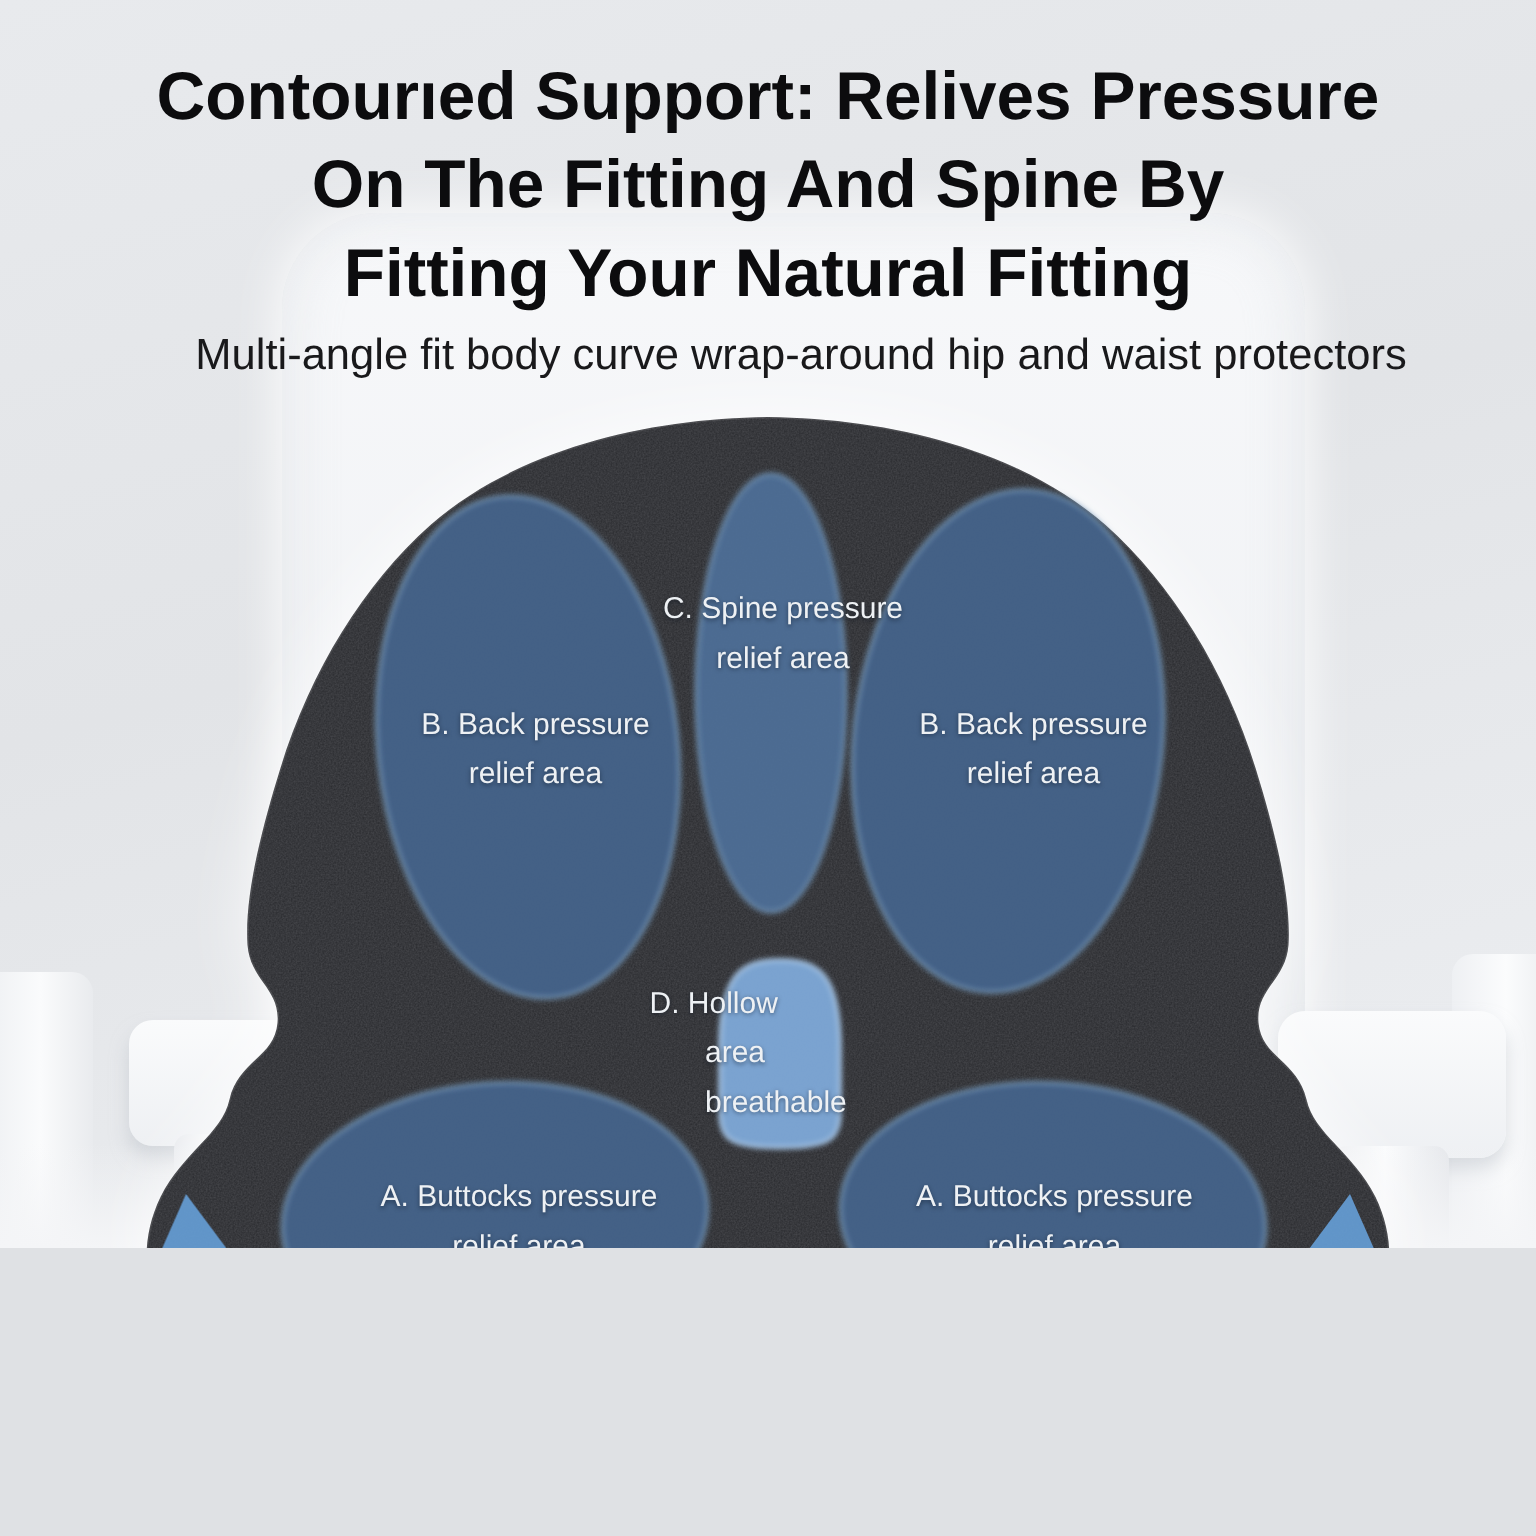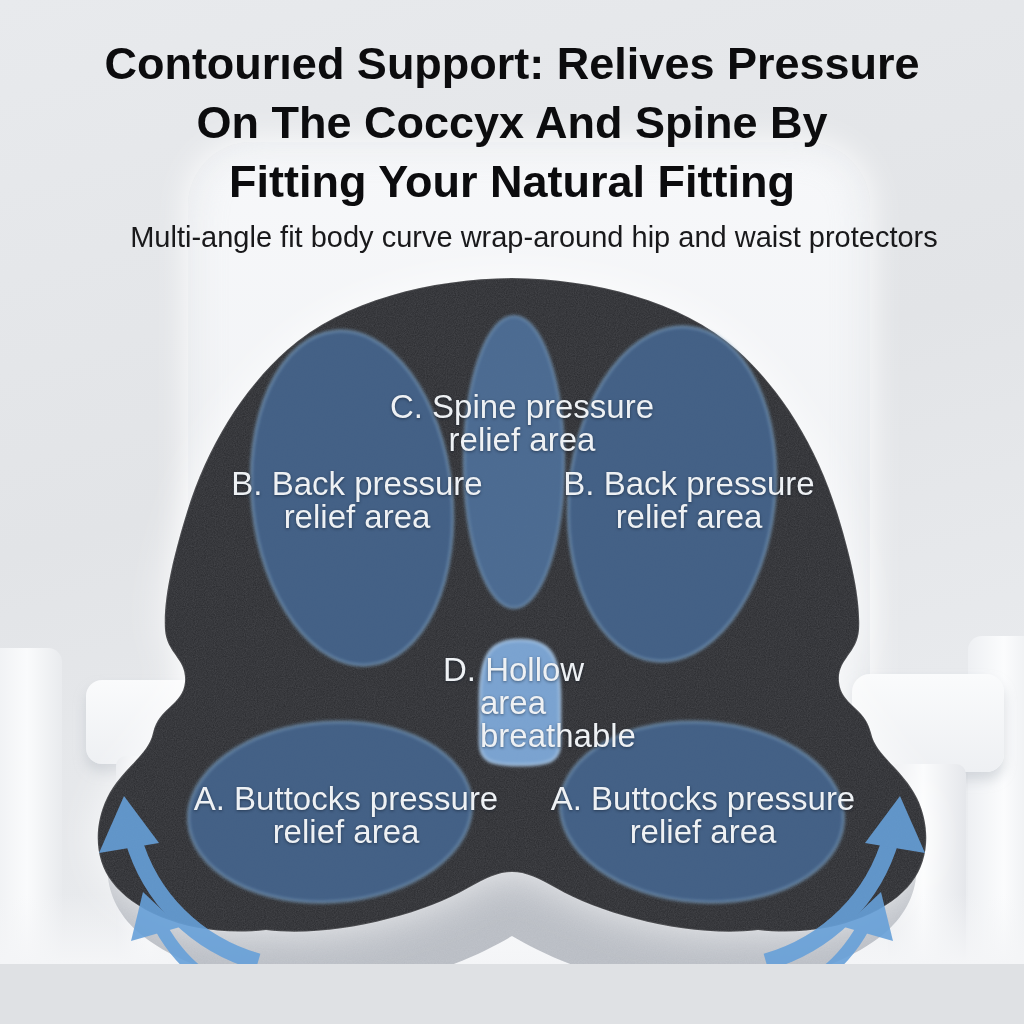"Contourıed Support: Relives Pressure" .stage { height: 964px -> 832px }
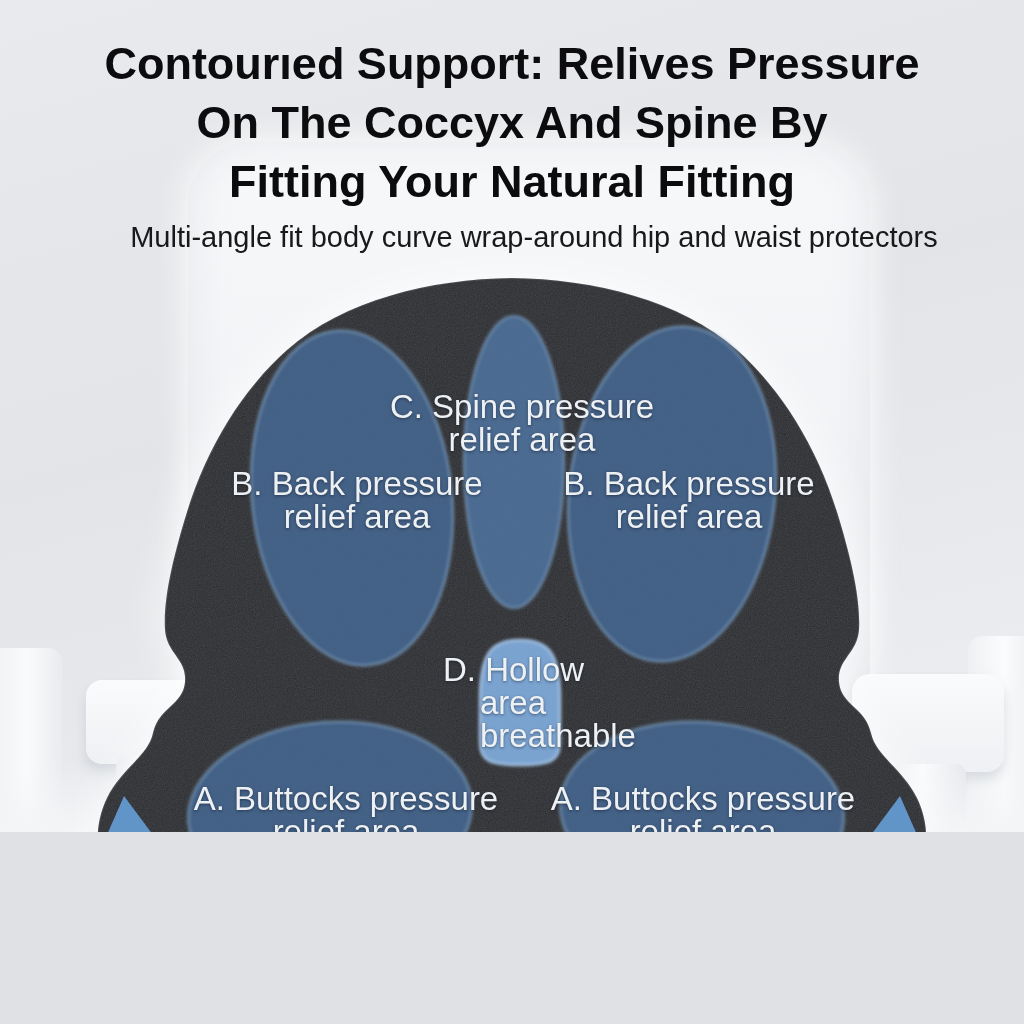"On The Coccyx And Spine" span.t-line { text: Coccyx -> Fitting }
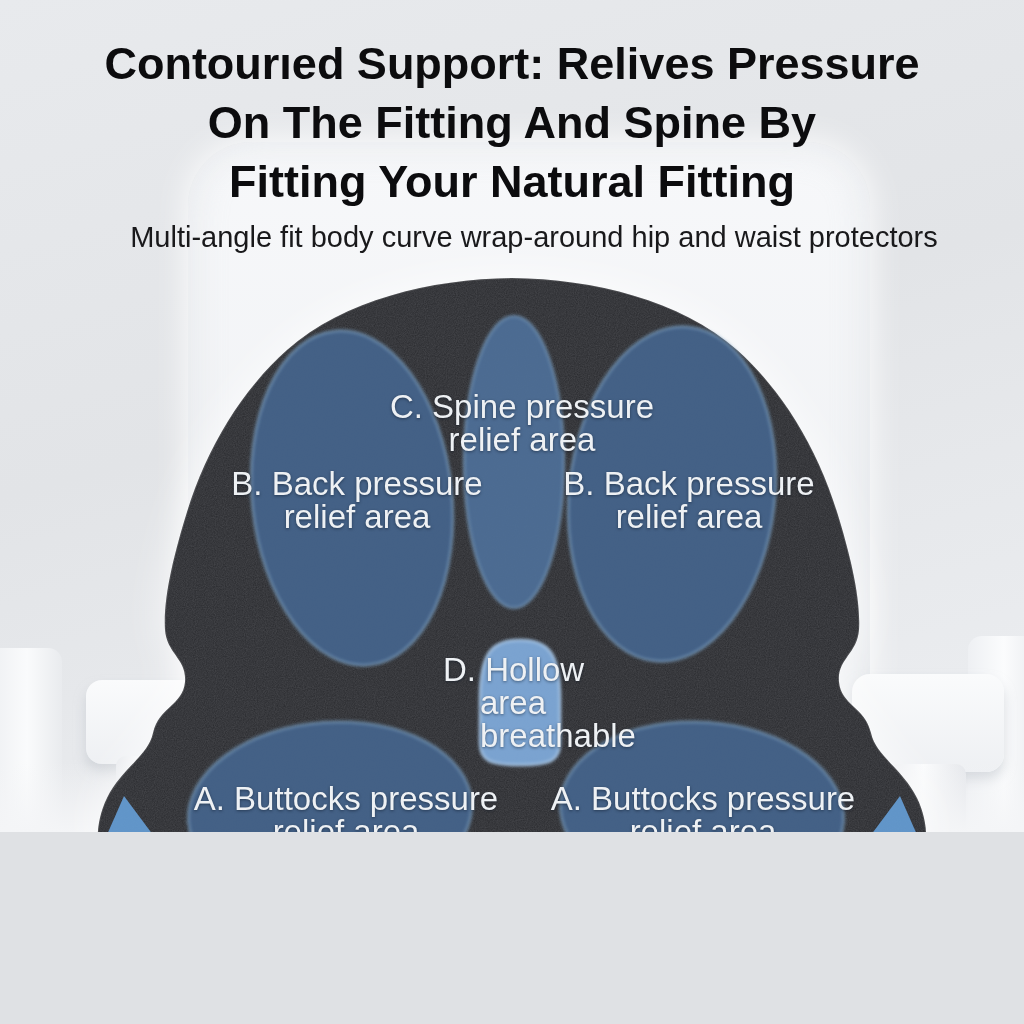"C. Spine pressure" .zone-label { font-size: 33px -> 20px }
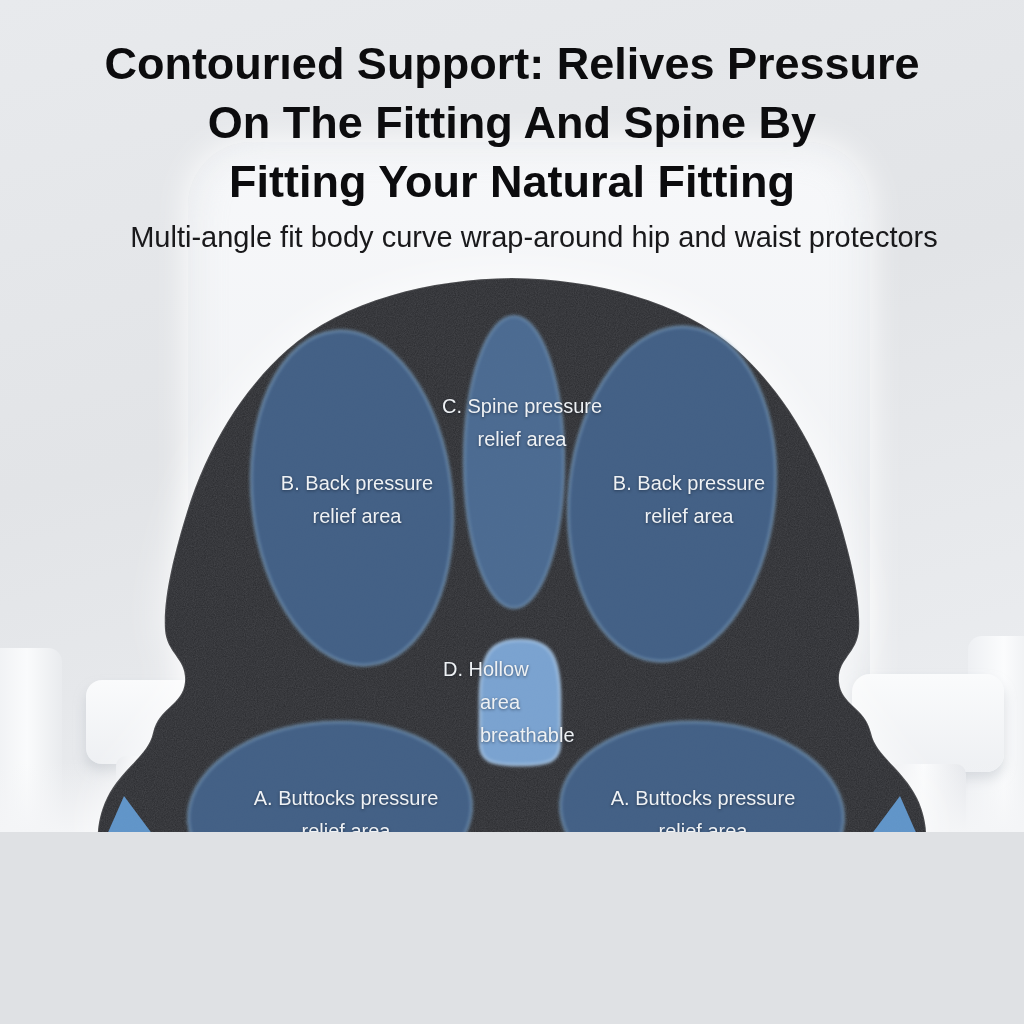"D. Hollow" .zone-label.hollow { left: 443px -> 433px }
